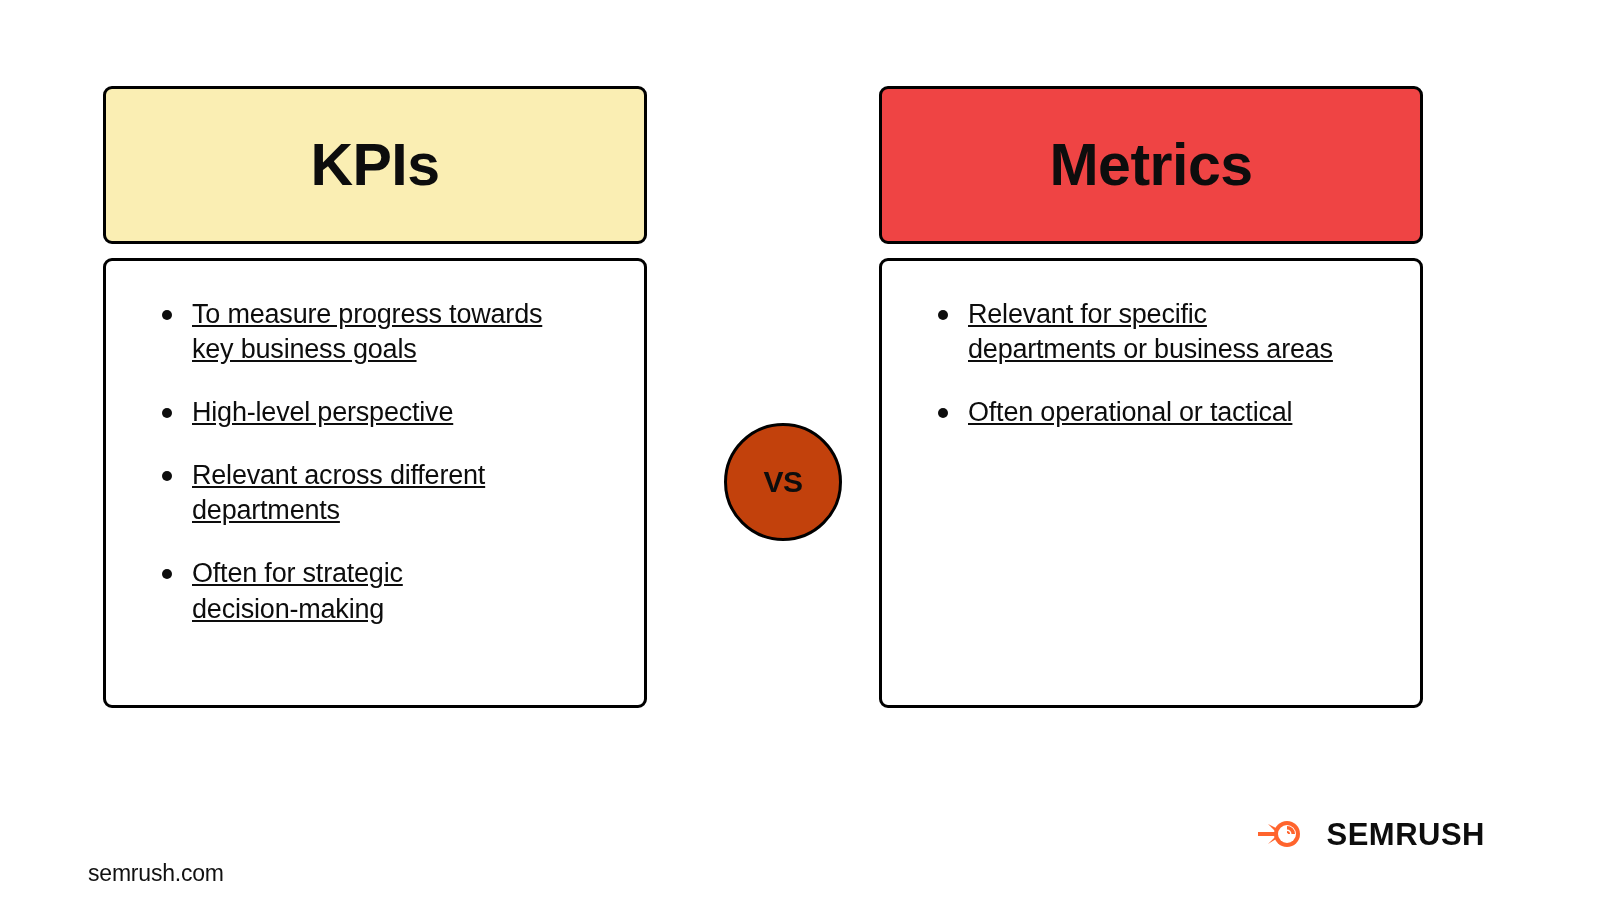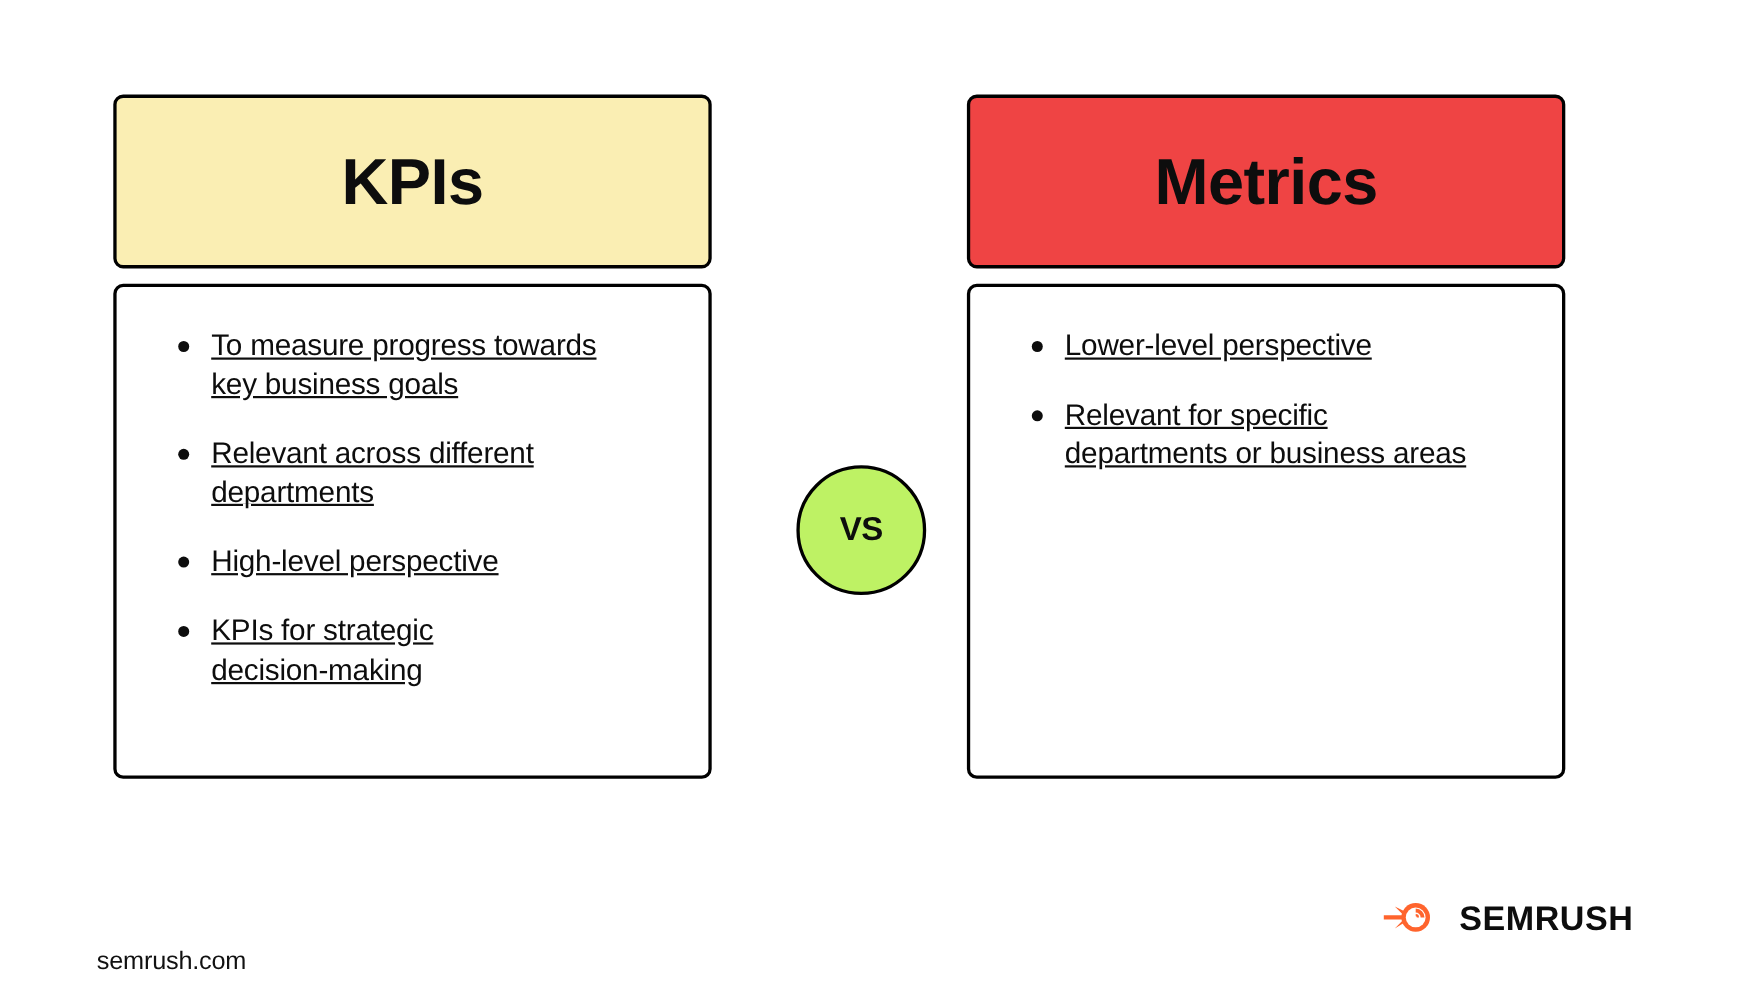"Lower-level perspective" li.bullet-item { html: <li> <span></span> <span>Lower-level perspective</span> </li> -> none }
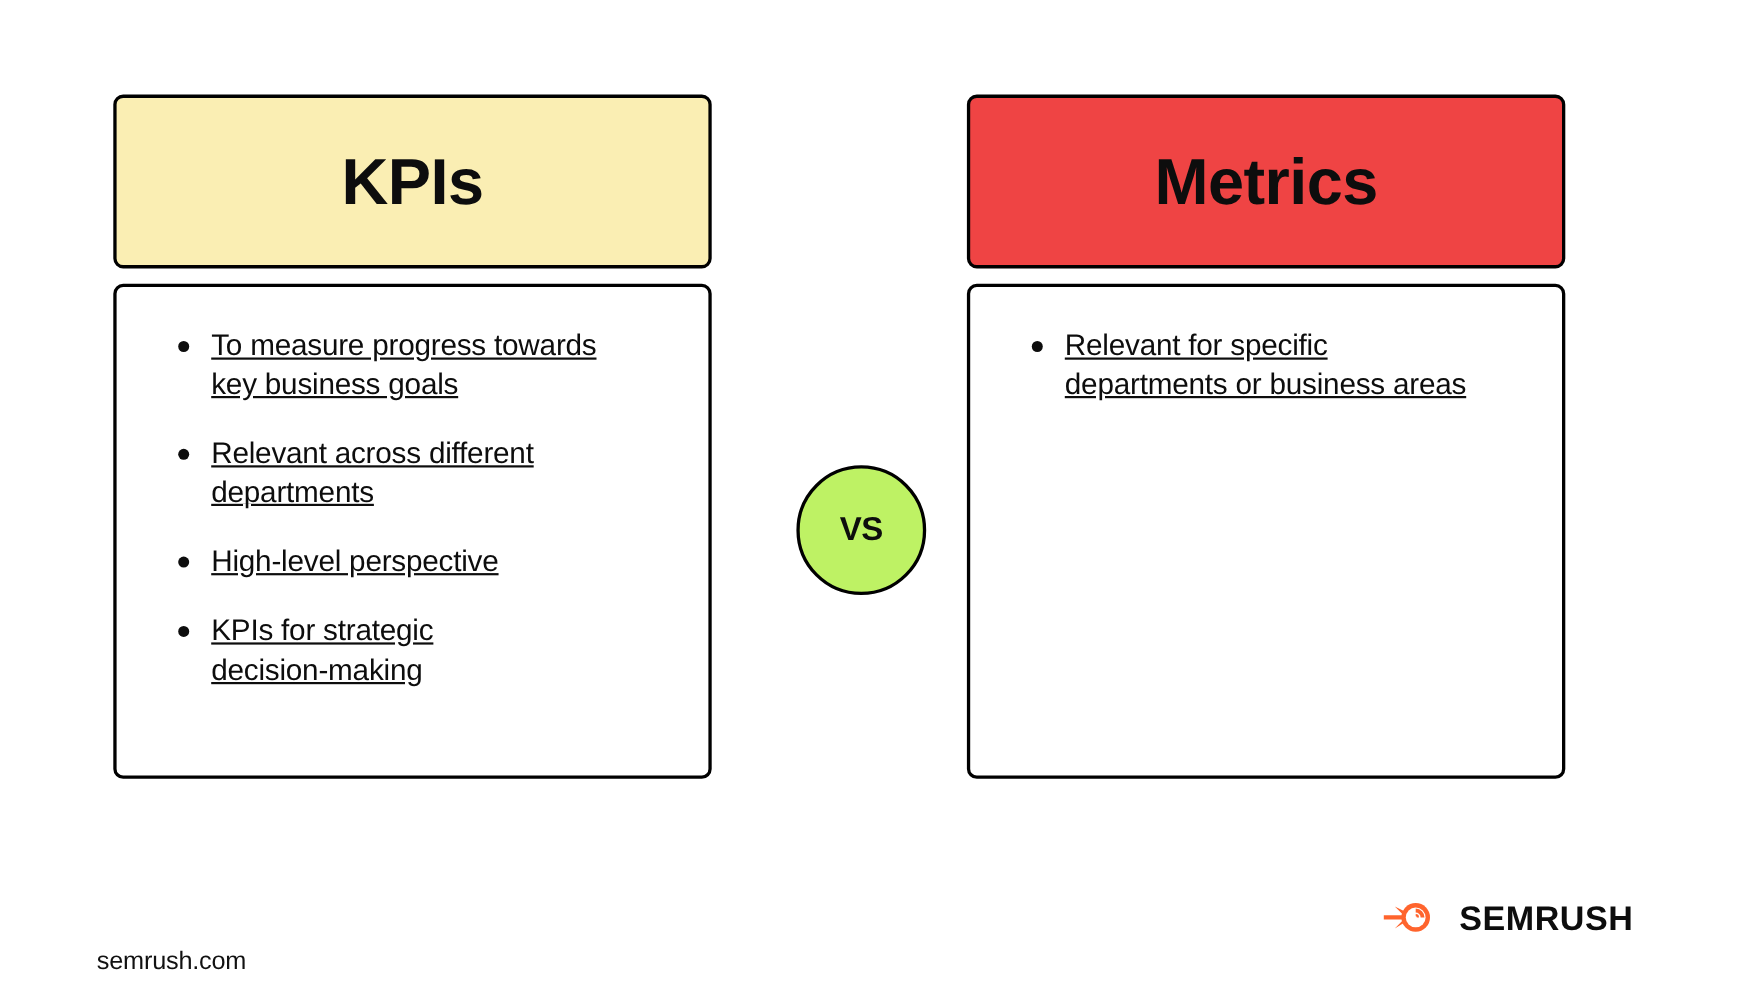"Often operational or tactical" li.bullet-item { html: none -> <li> <span></span> <span>Often operational or tactical</span> </li> }
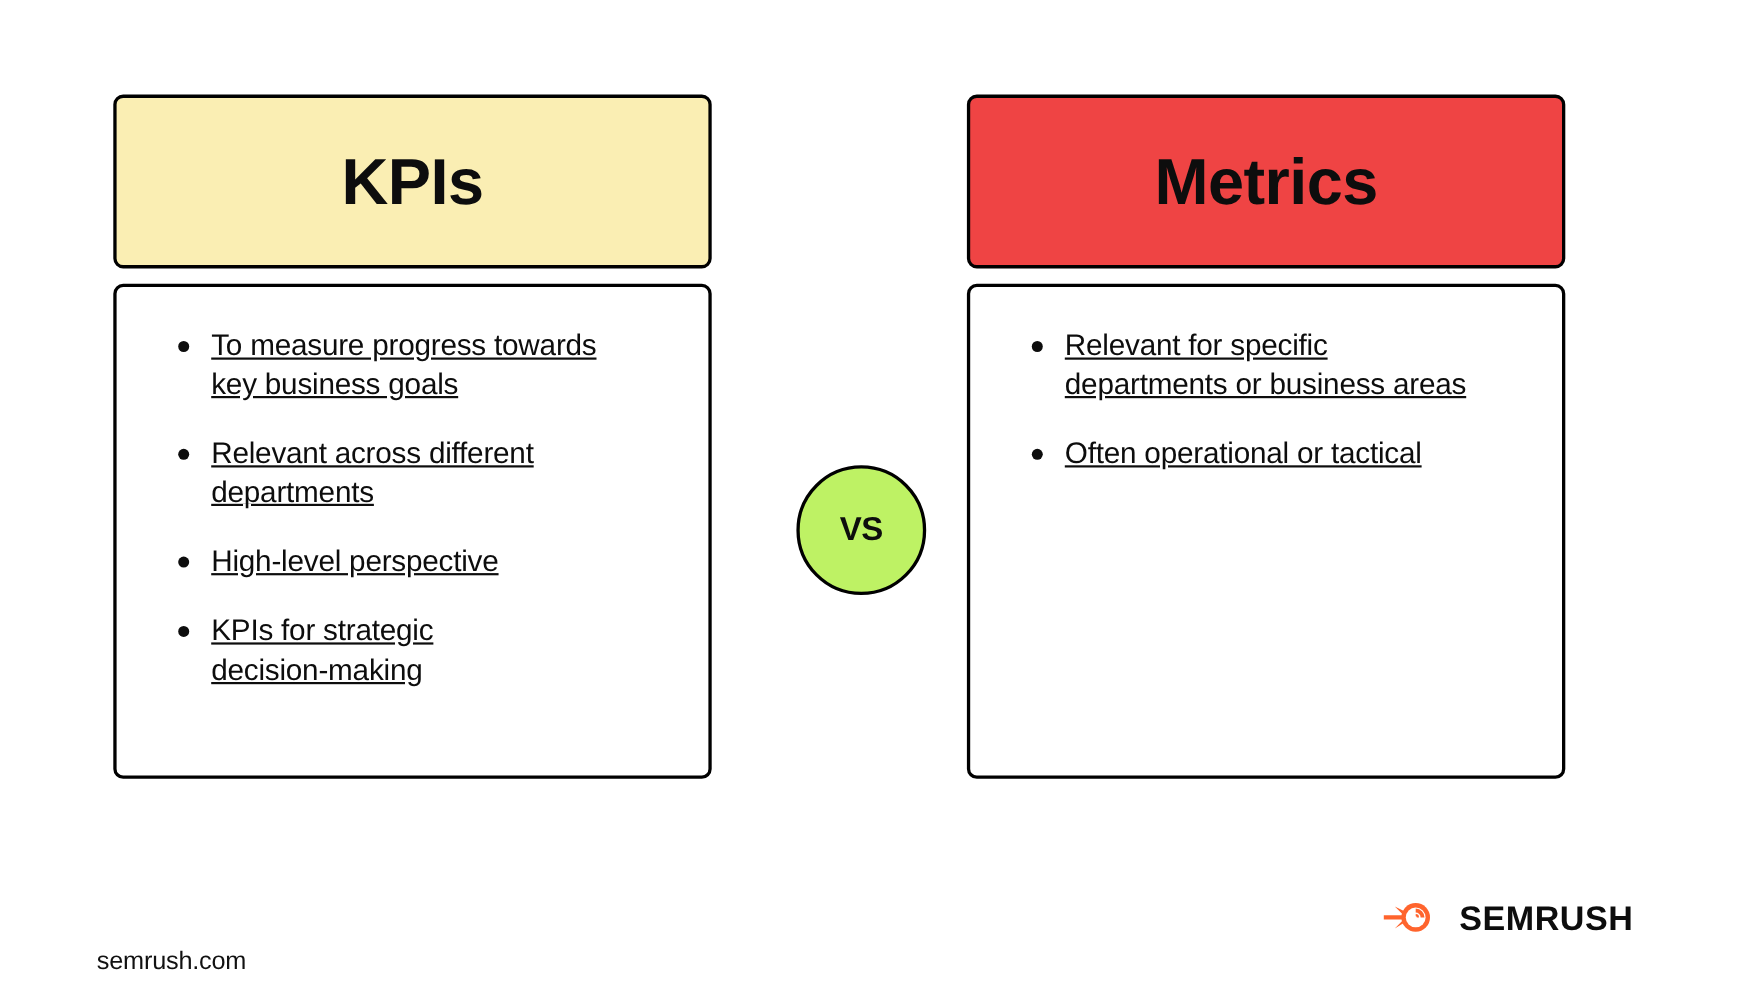"Relevant across different" li.bullet-item { order: before "High-level perspective" -> after "High-level perspective" }
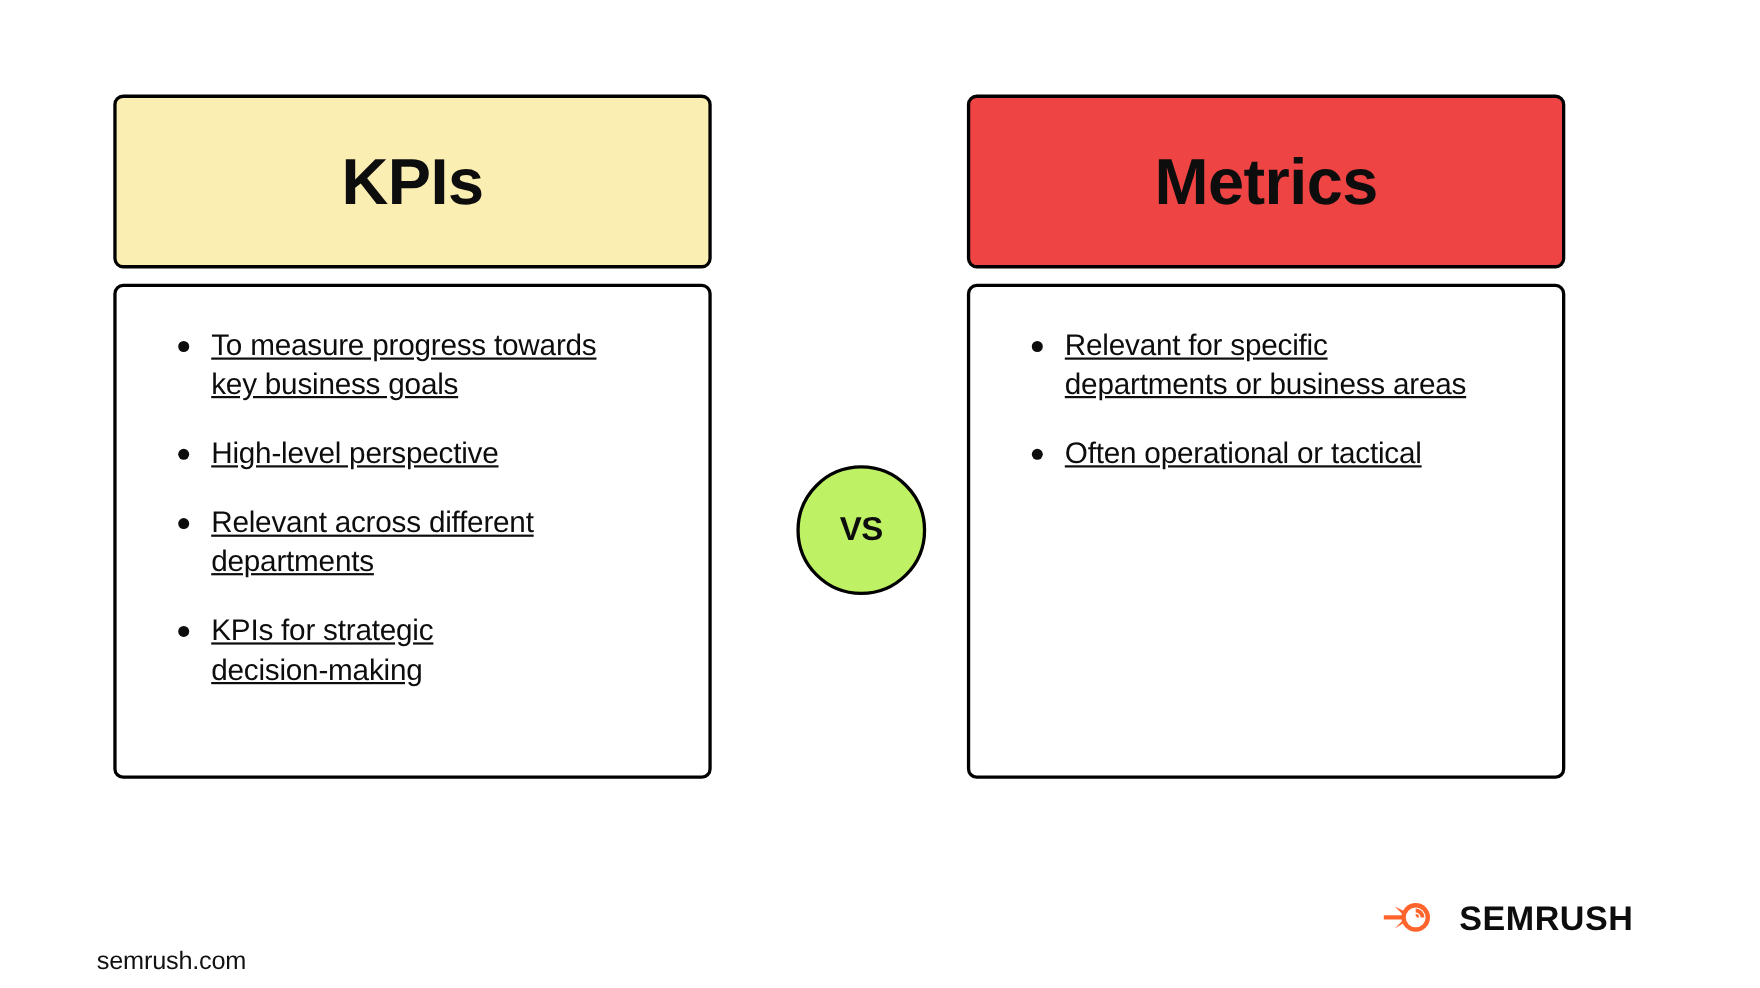"VS" .vs-badge { background: #bef264 -> #c2410c }
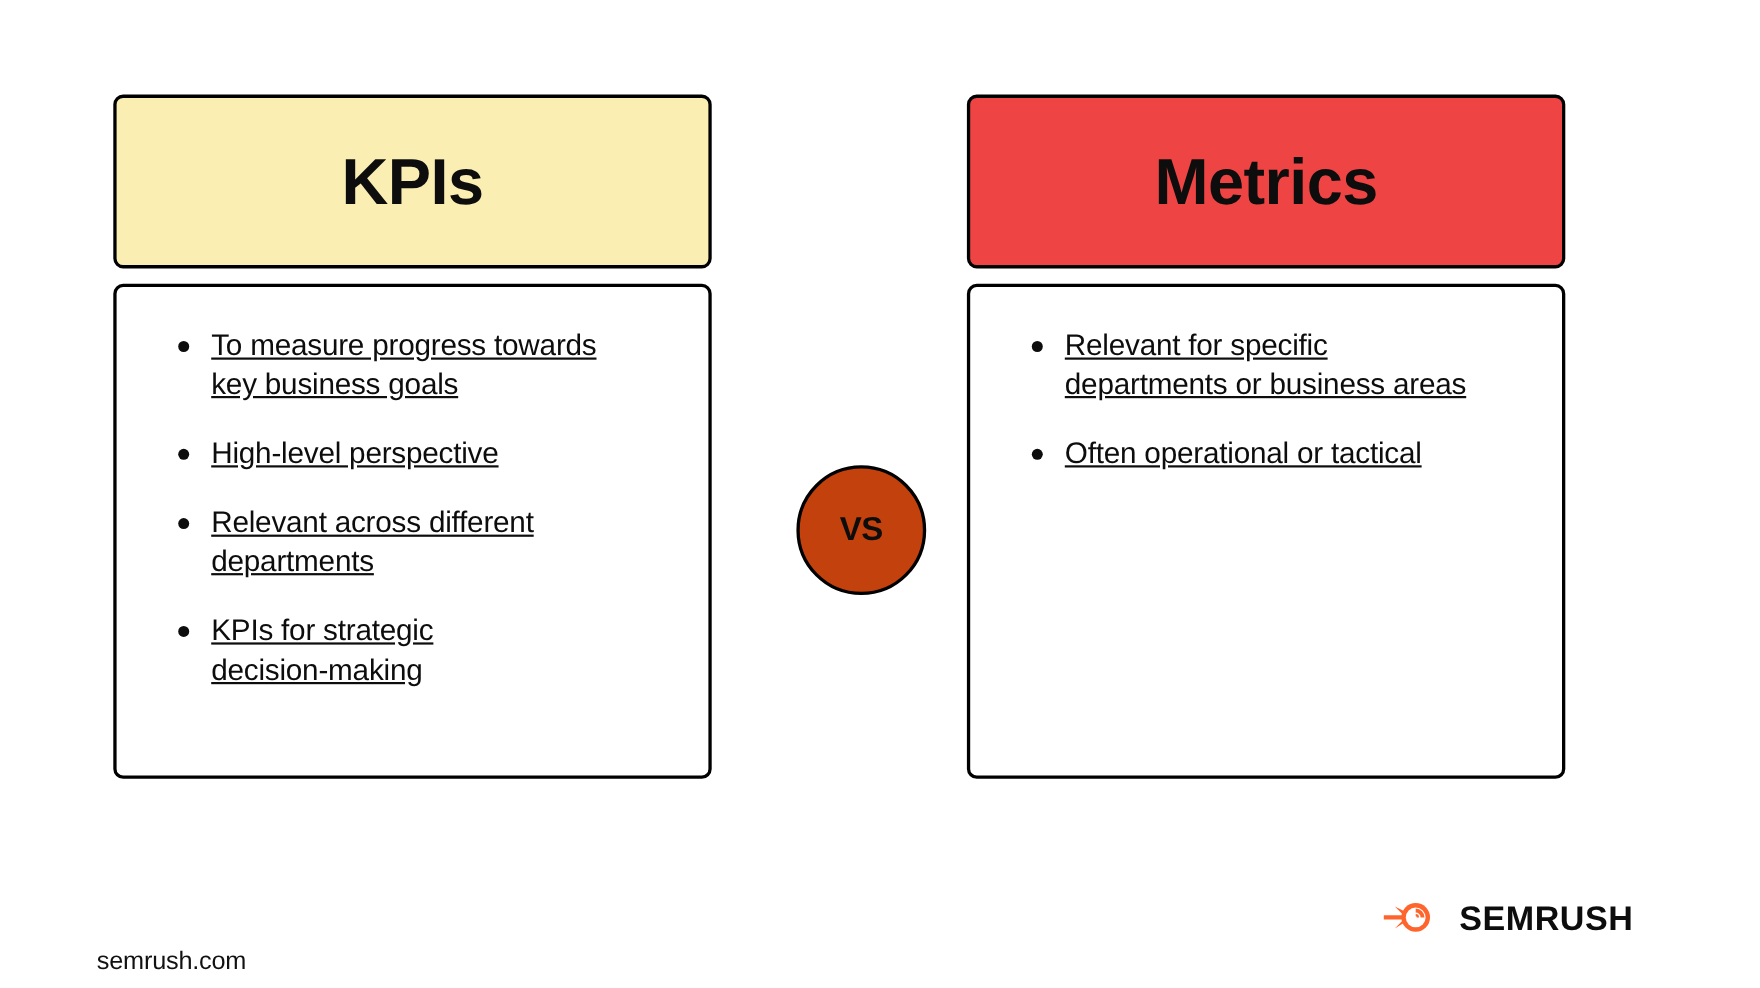"KPIs for strategic" span.bullet-text { text: KPIs -> Often }
